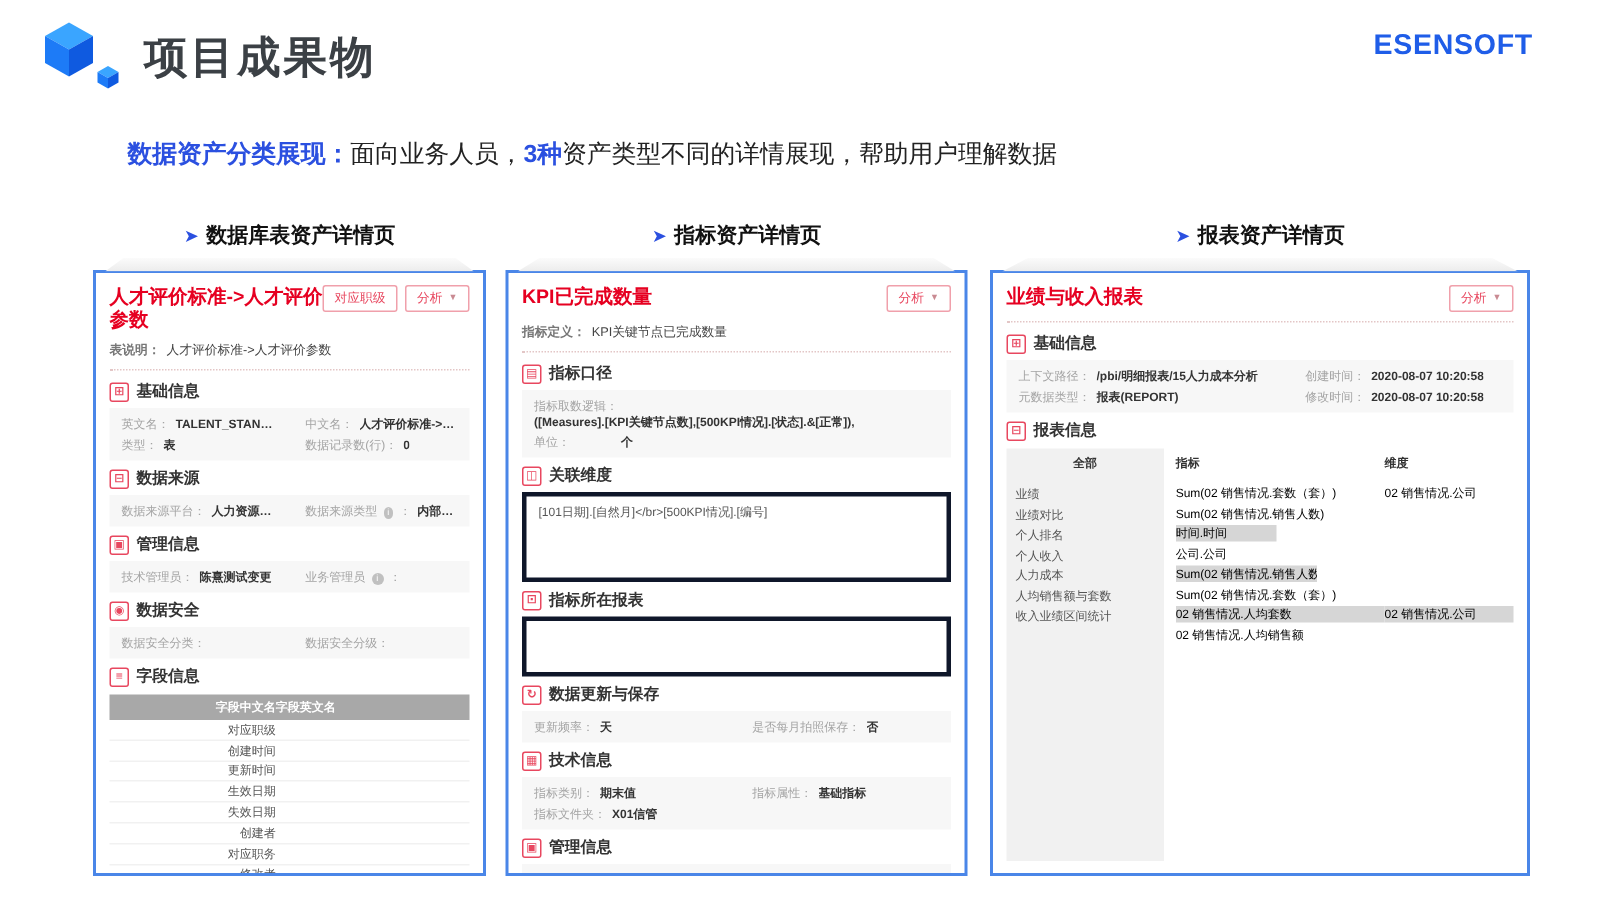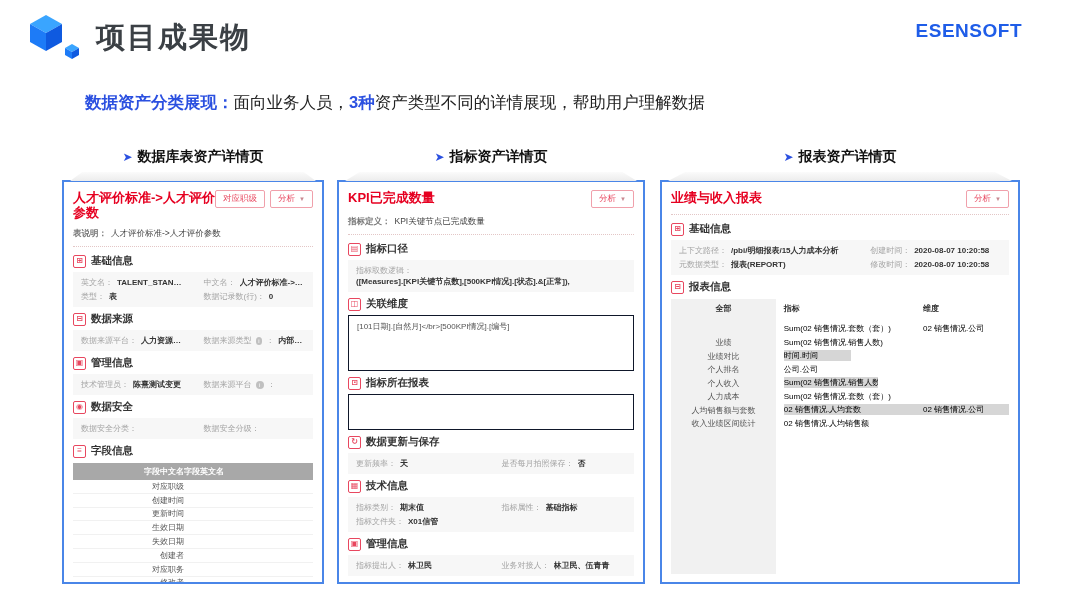"单位： 个" div { html: none -> <div><span>单位：</span><span>个</span></div> }
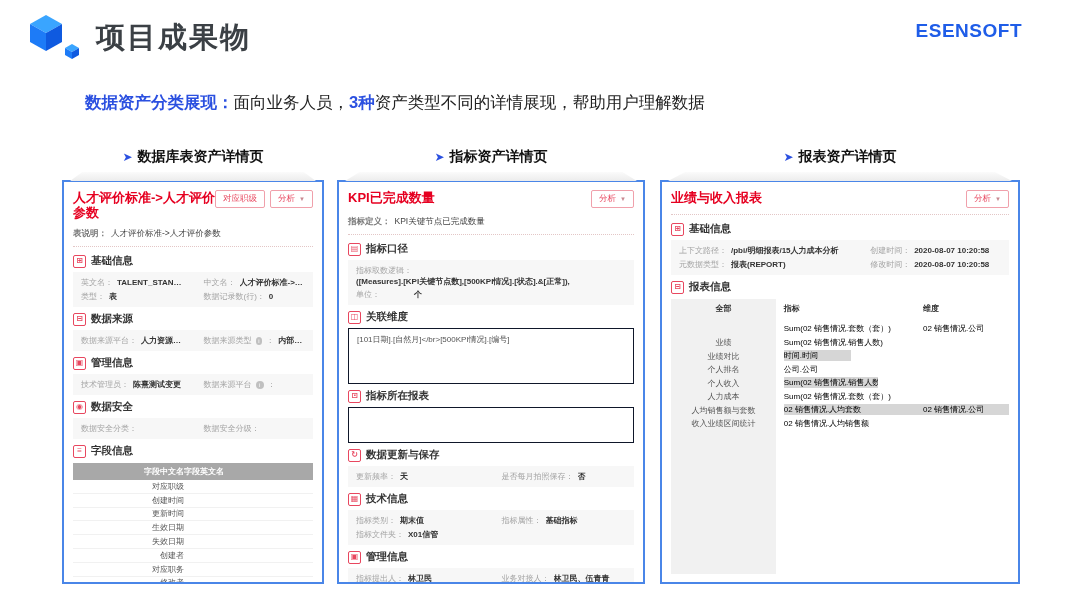"全部" .rleft .rhead { margin-bottom: 22px -> 9px }
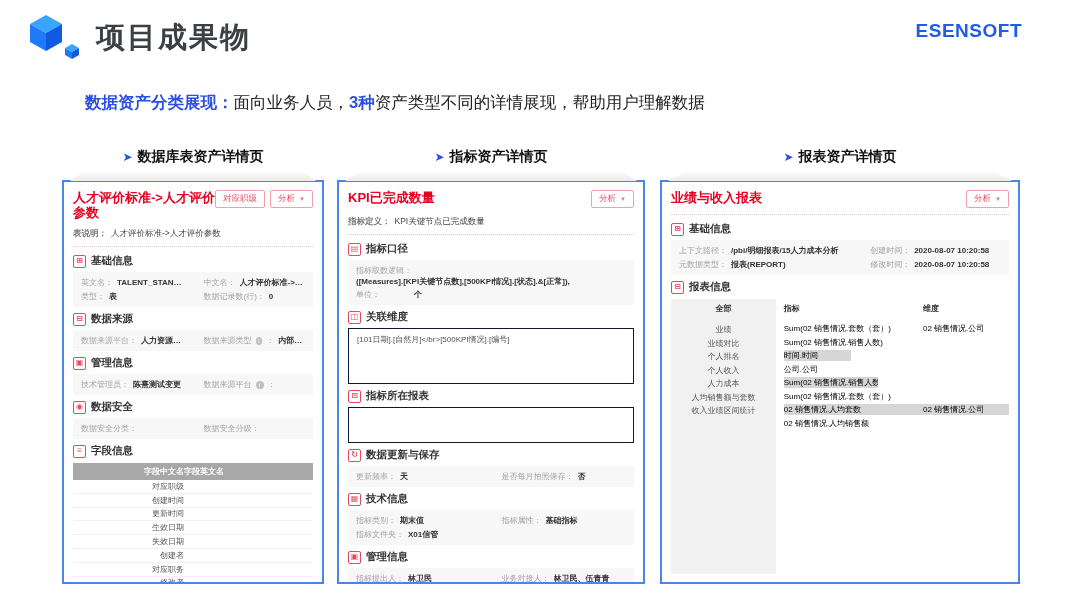"业绩" .rgroup { text-align: center -> none }
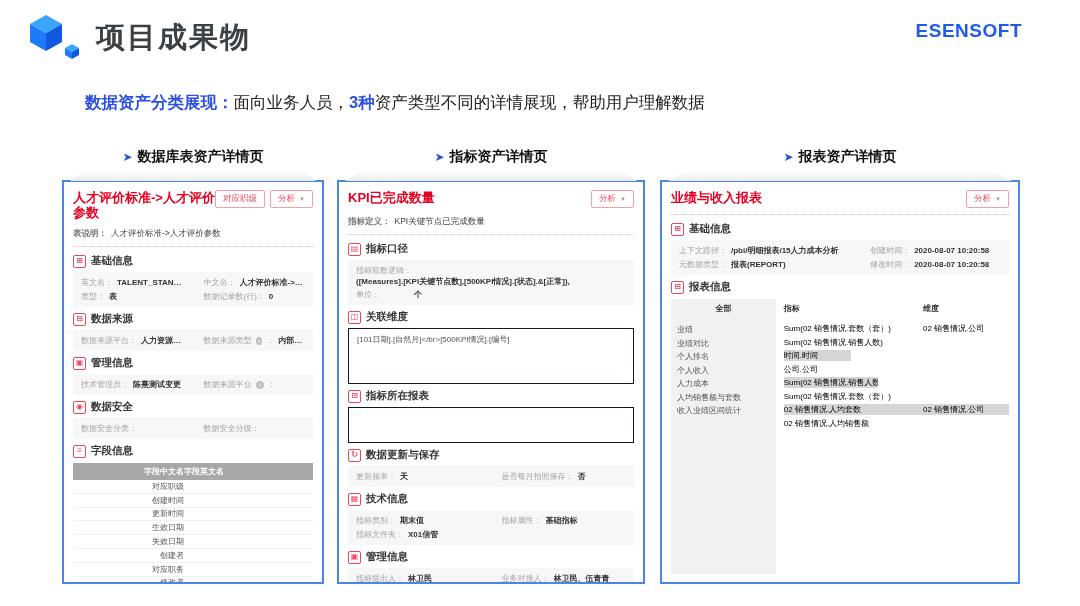"[101日期].[自然月]</br>[500KPI情况].[编号]" .tbox { border: 1px solid #0f172a -> 3px solid #0f172a }
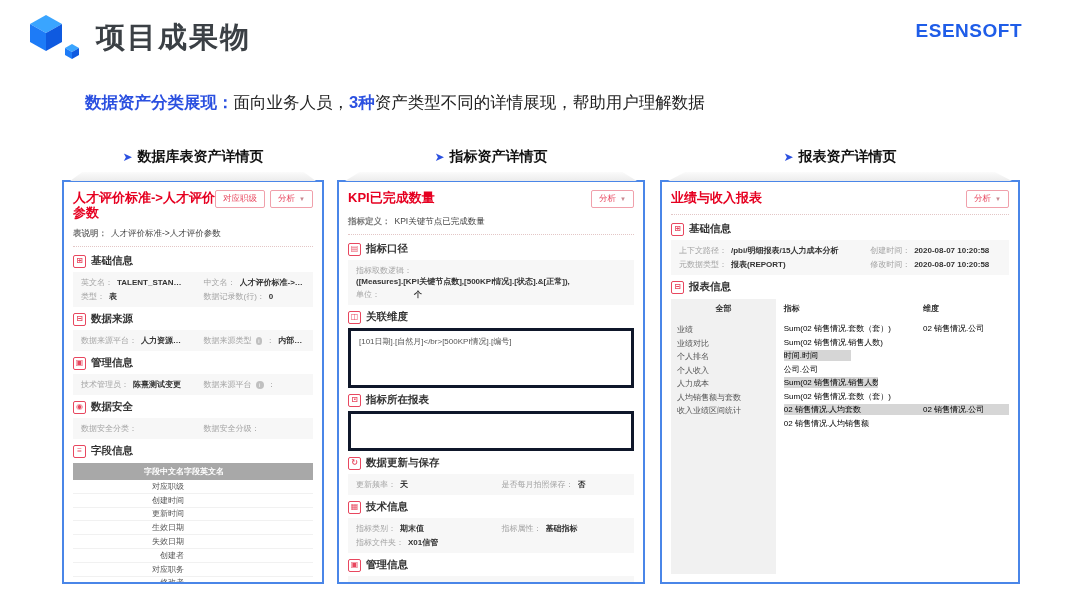"数据来源平台" span.flabel { text: 数据来源平台 -> 业务管理员 }
